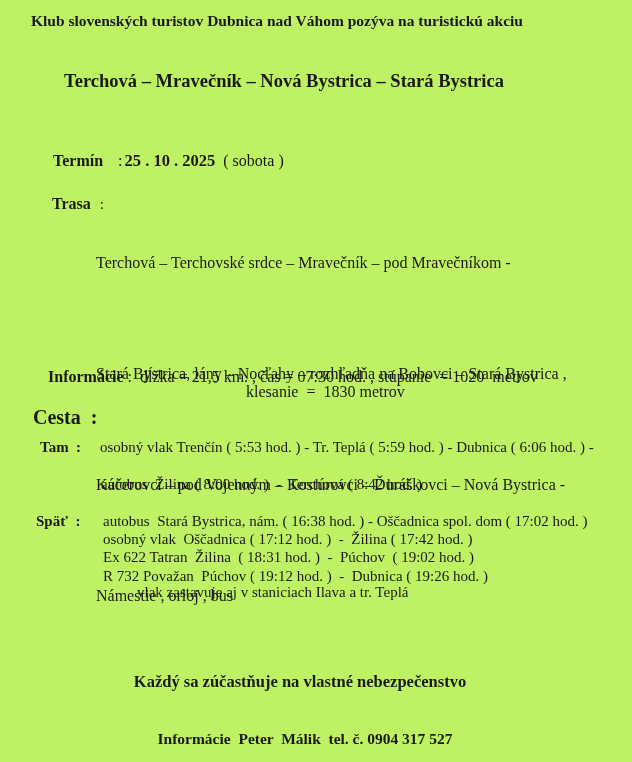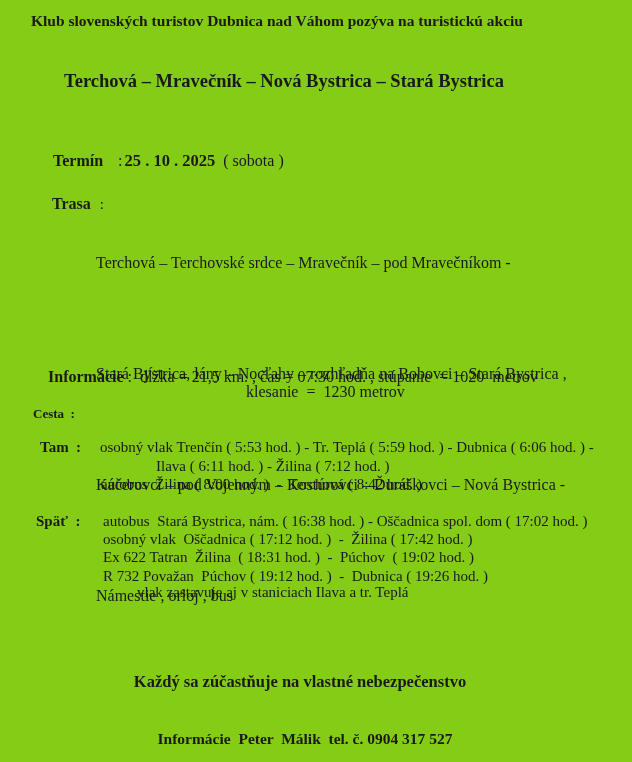"Klub slovenských turistov Dubnica nad" #page { background: #84cc16 -> #bef264 }
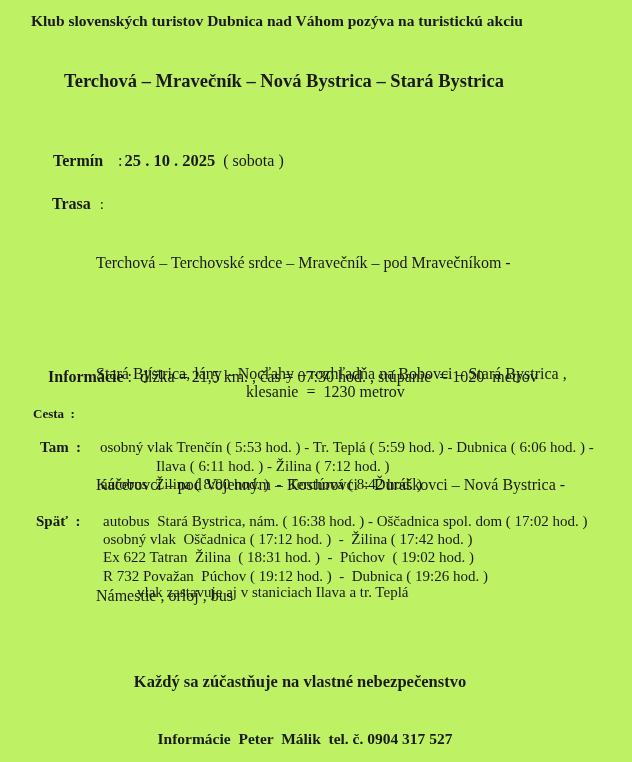"klesanie = 1230 metrov" div.abs { text: 1230 -> 1830 }
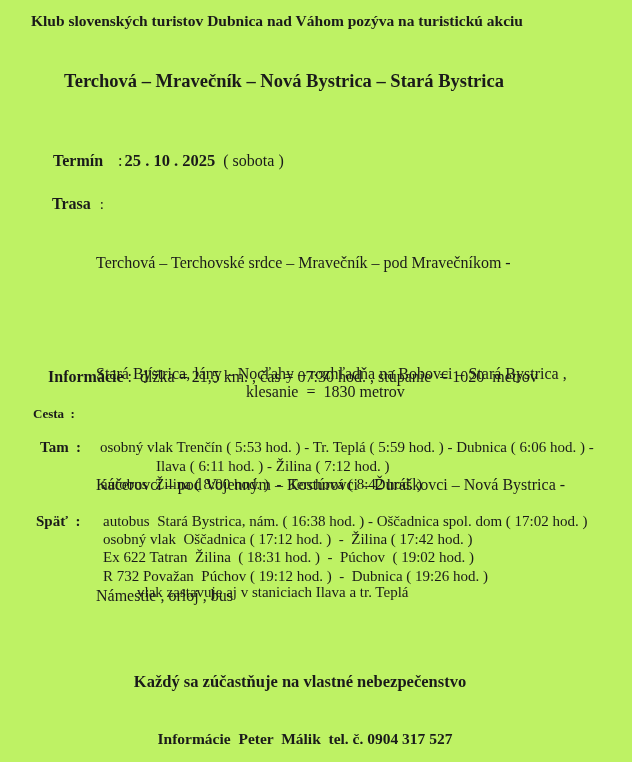"Cesta :" .cesta-row { font-size: 13px -> 20px }
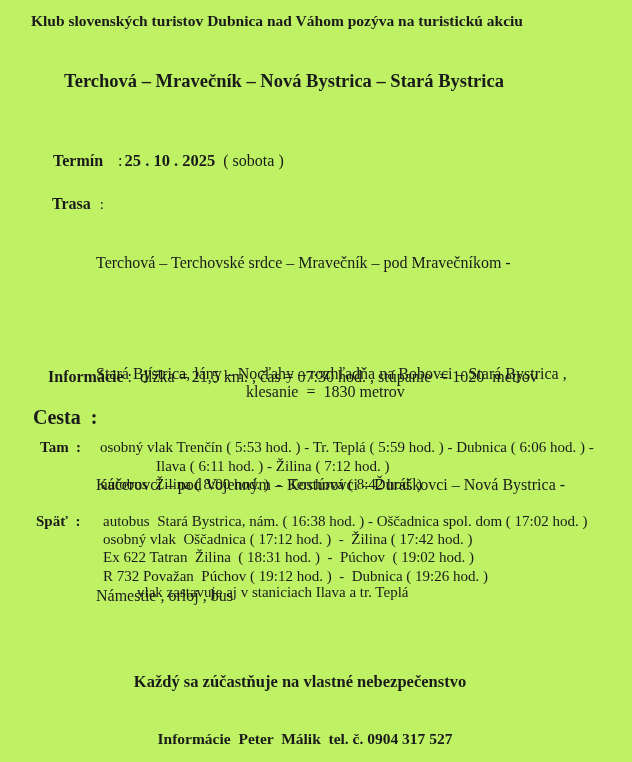"Ilava ( 6:11 hod. )" div.abs { html: <div>Ilava ( 6:11 hod. ) - Žilina ( 7:12 hod. )</div> -> none }
